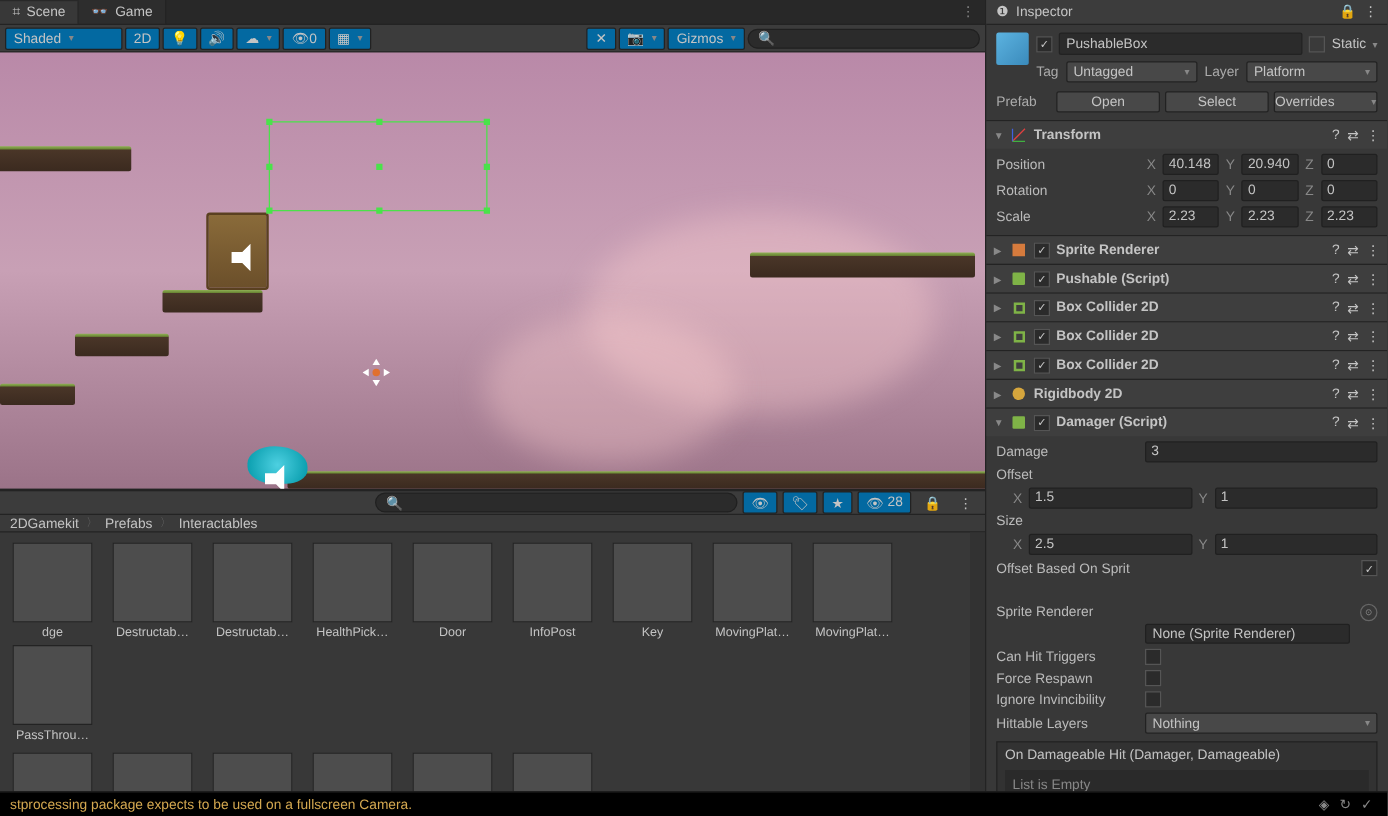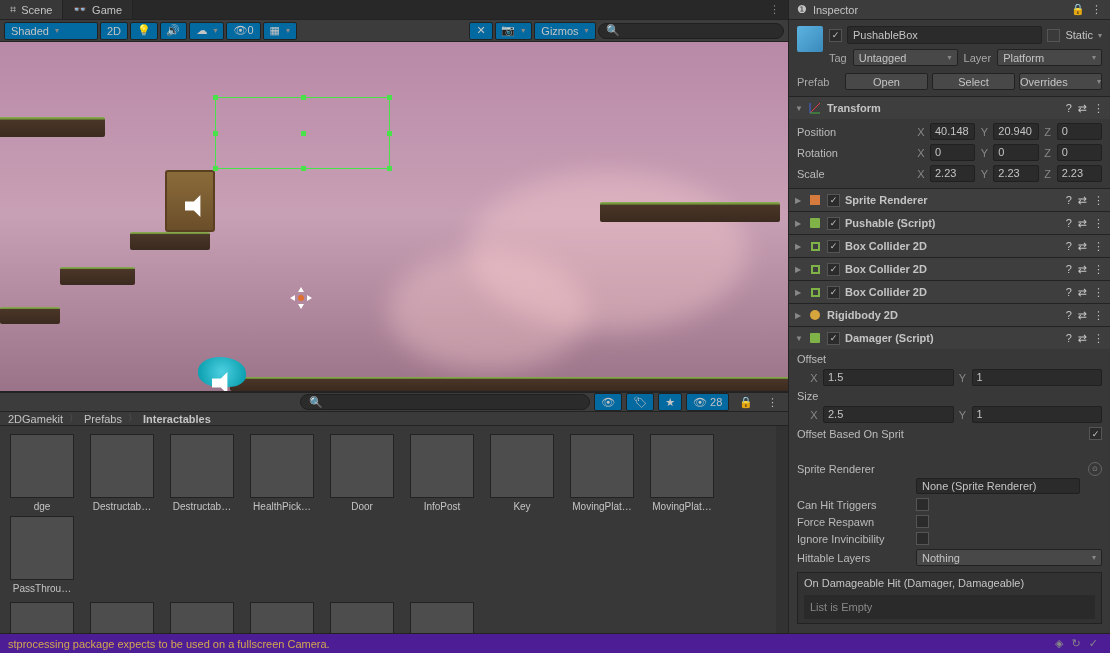"Damage" div.field-row { html: none -> <div> <span>Damage</span> <div>3</div> </div> }
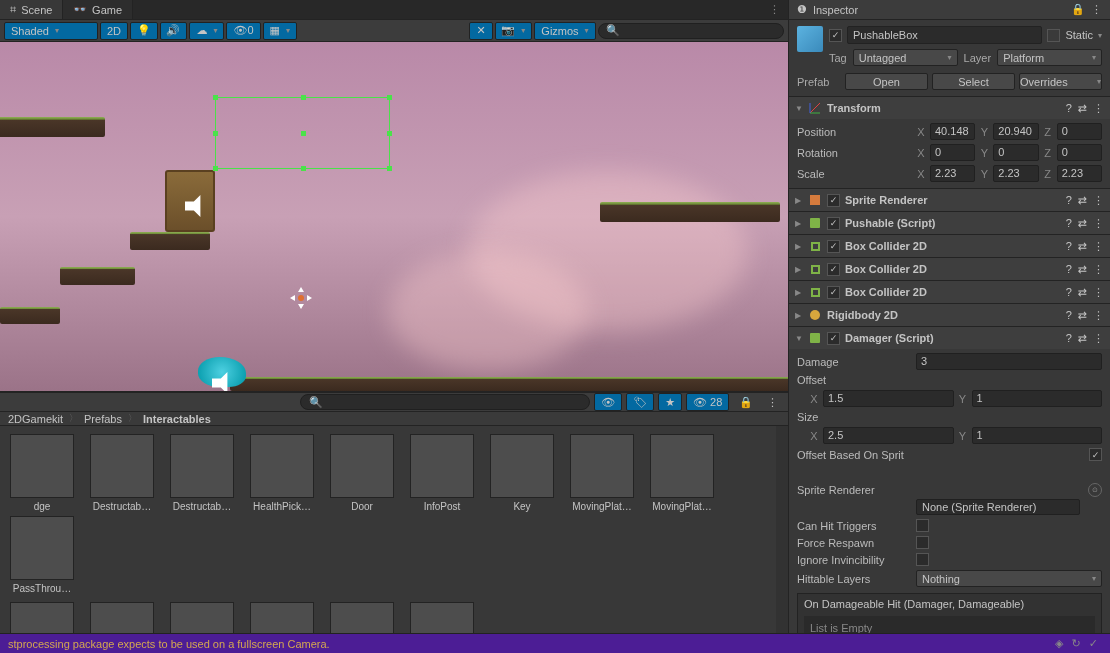"Interactables" span { font-weight: 700 -> 400 }
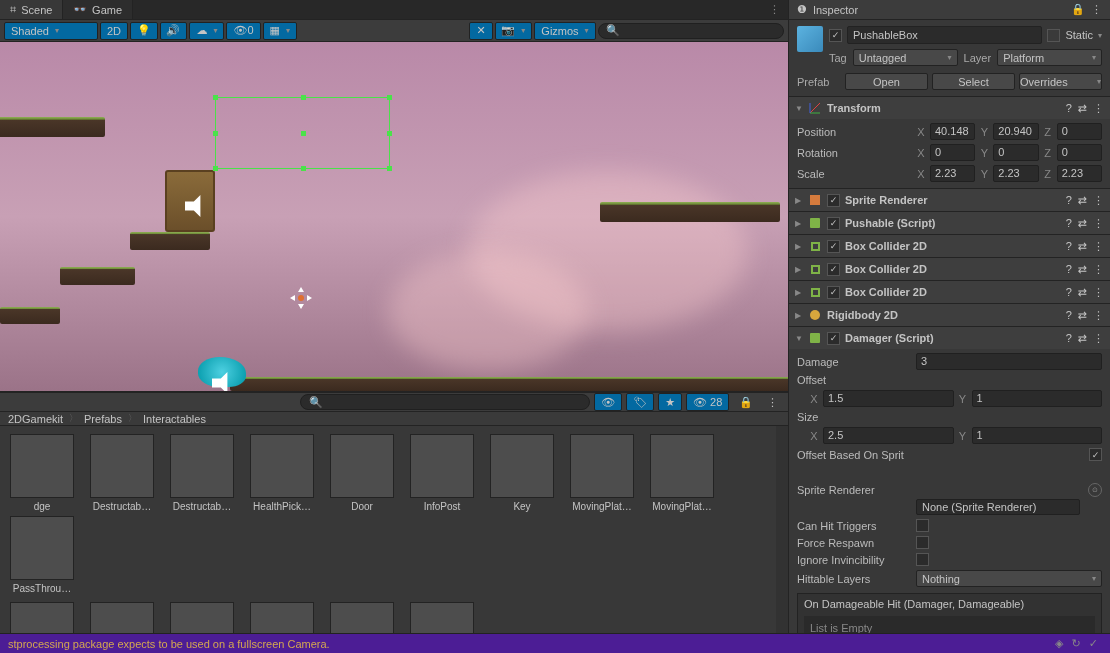"stprocessing package expects to be" .footer { background: #4c1d95 -> #000000 }
